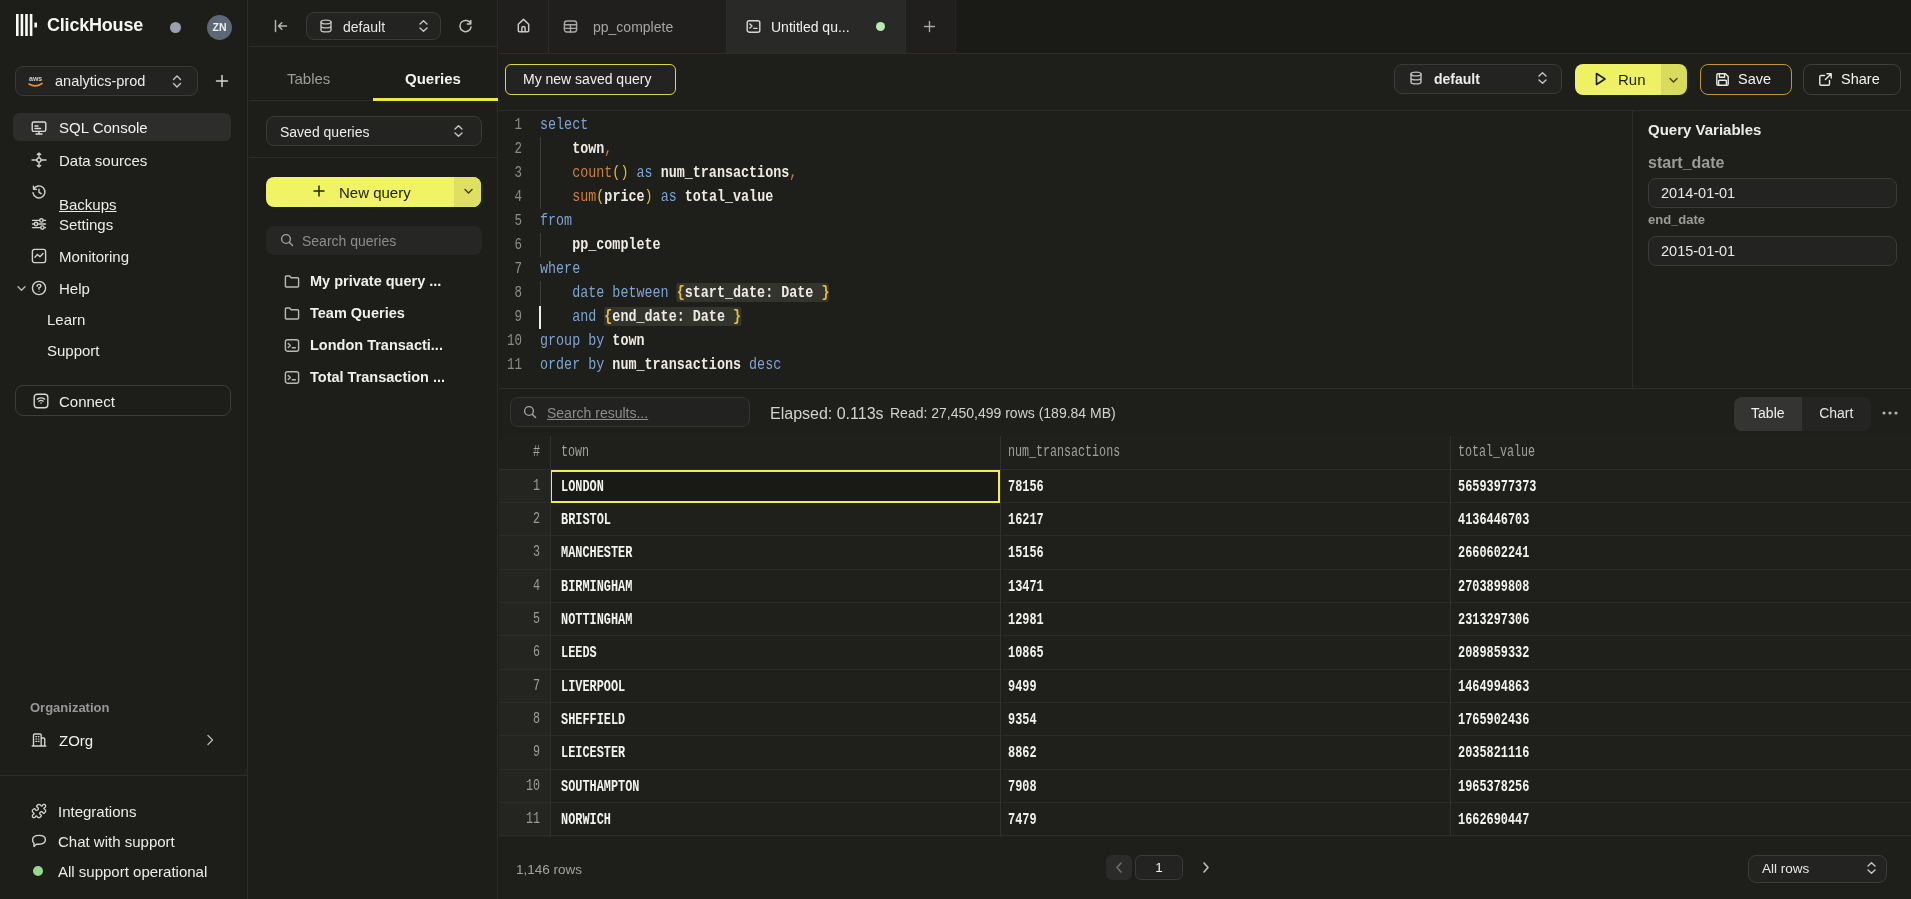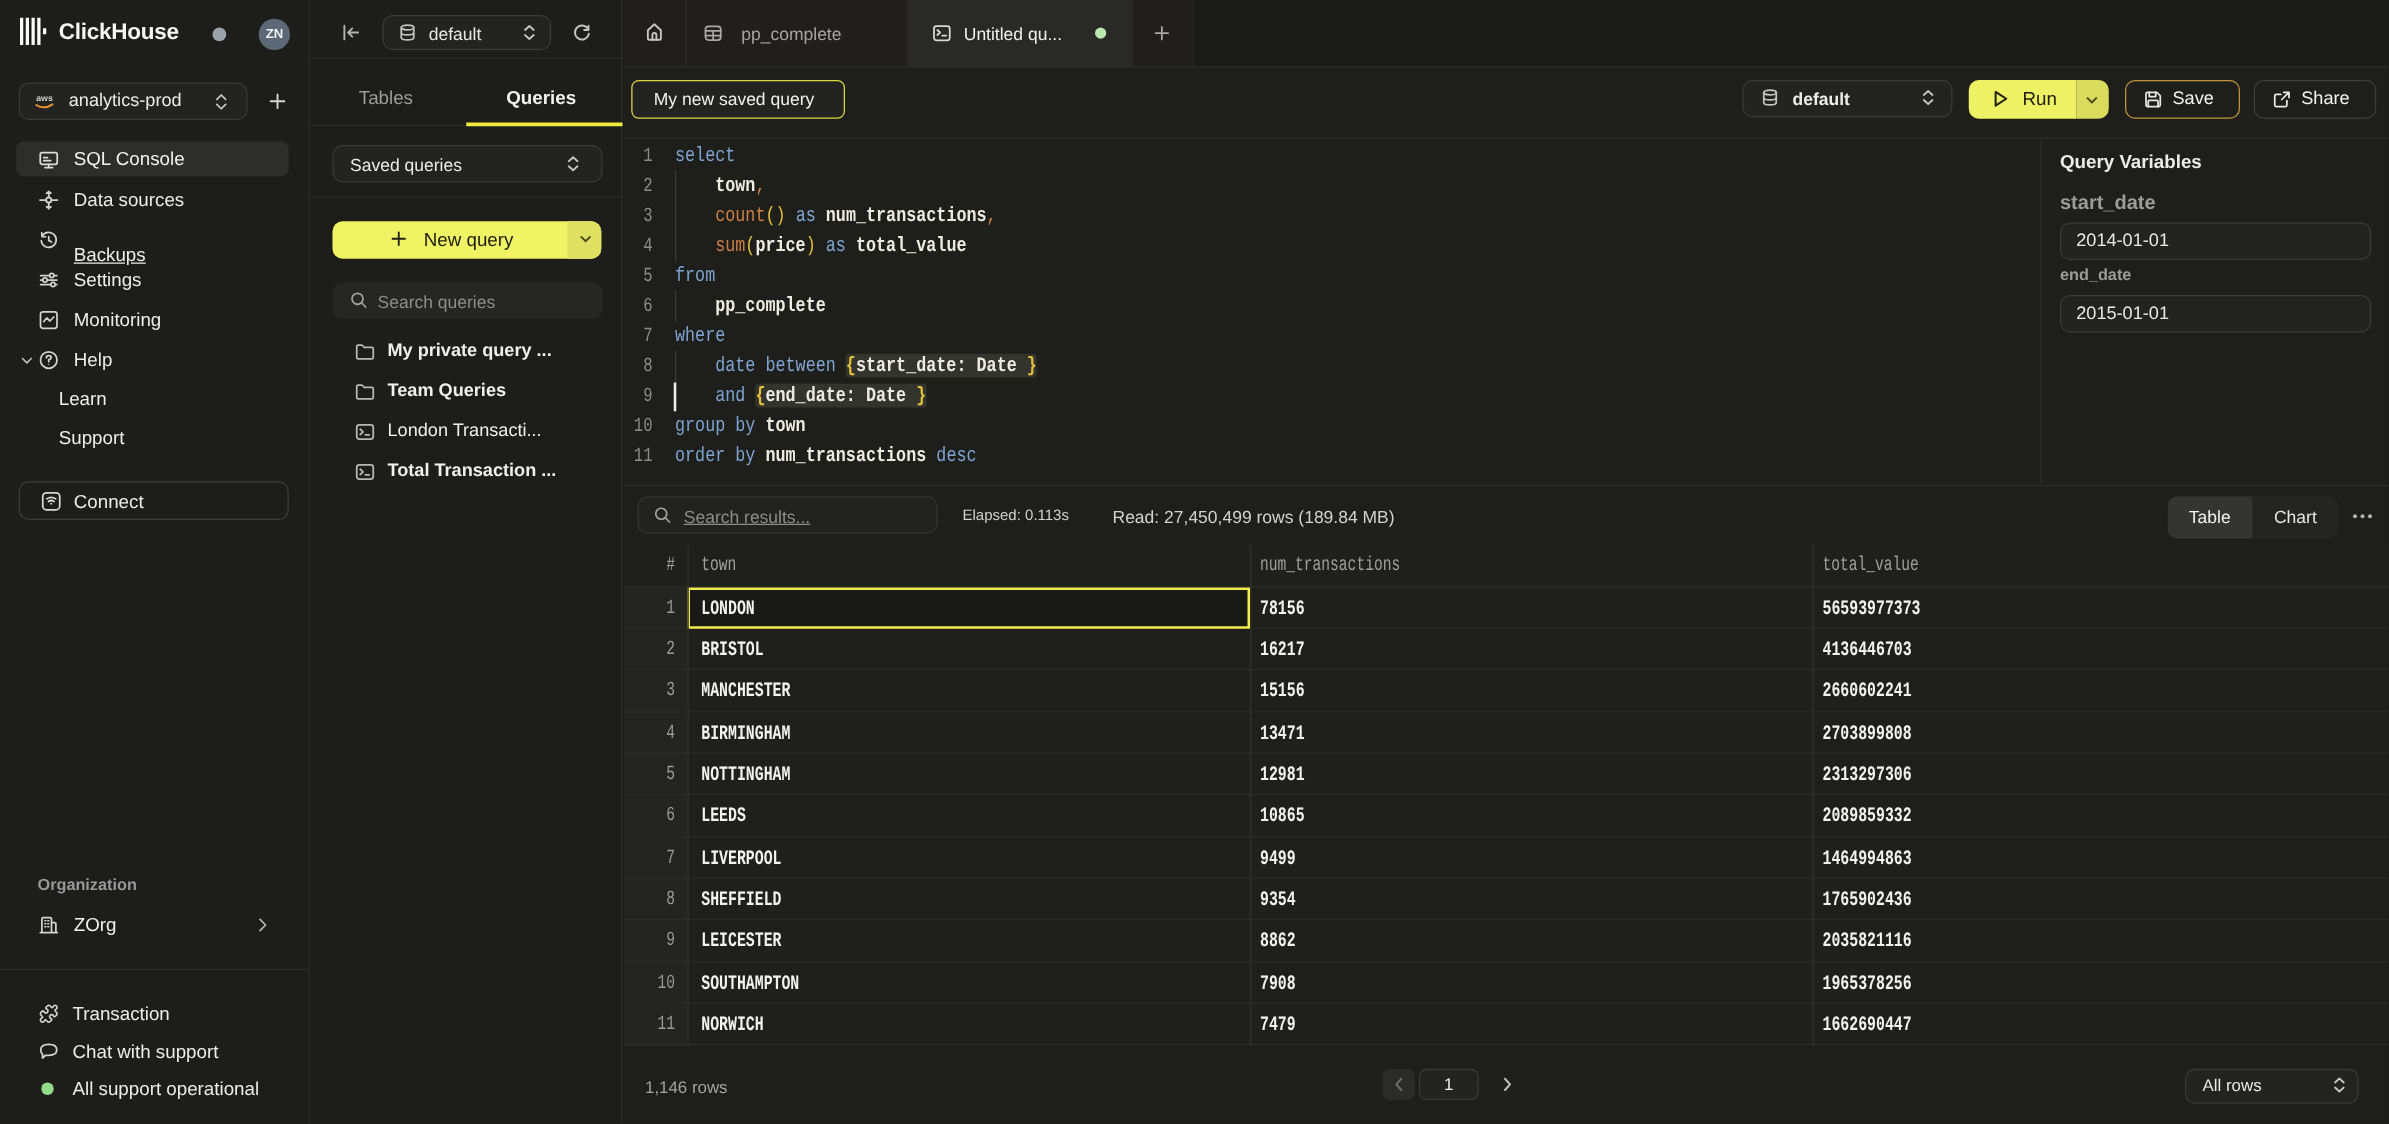"London Transacti..." div.abs { font-weight: 400 -> 700 }
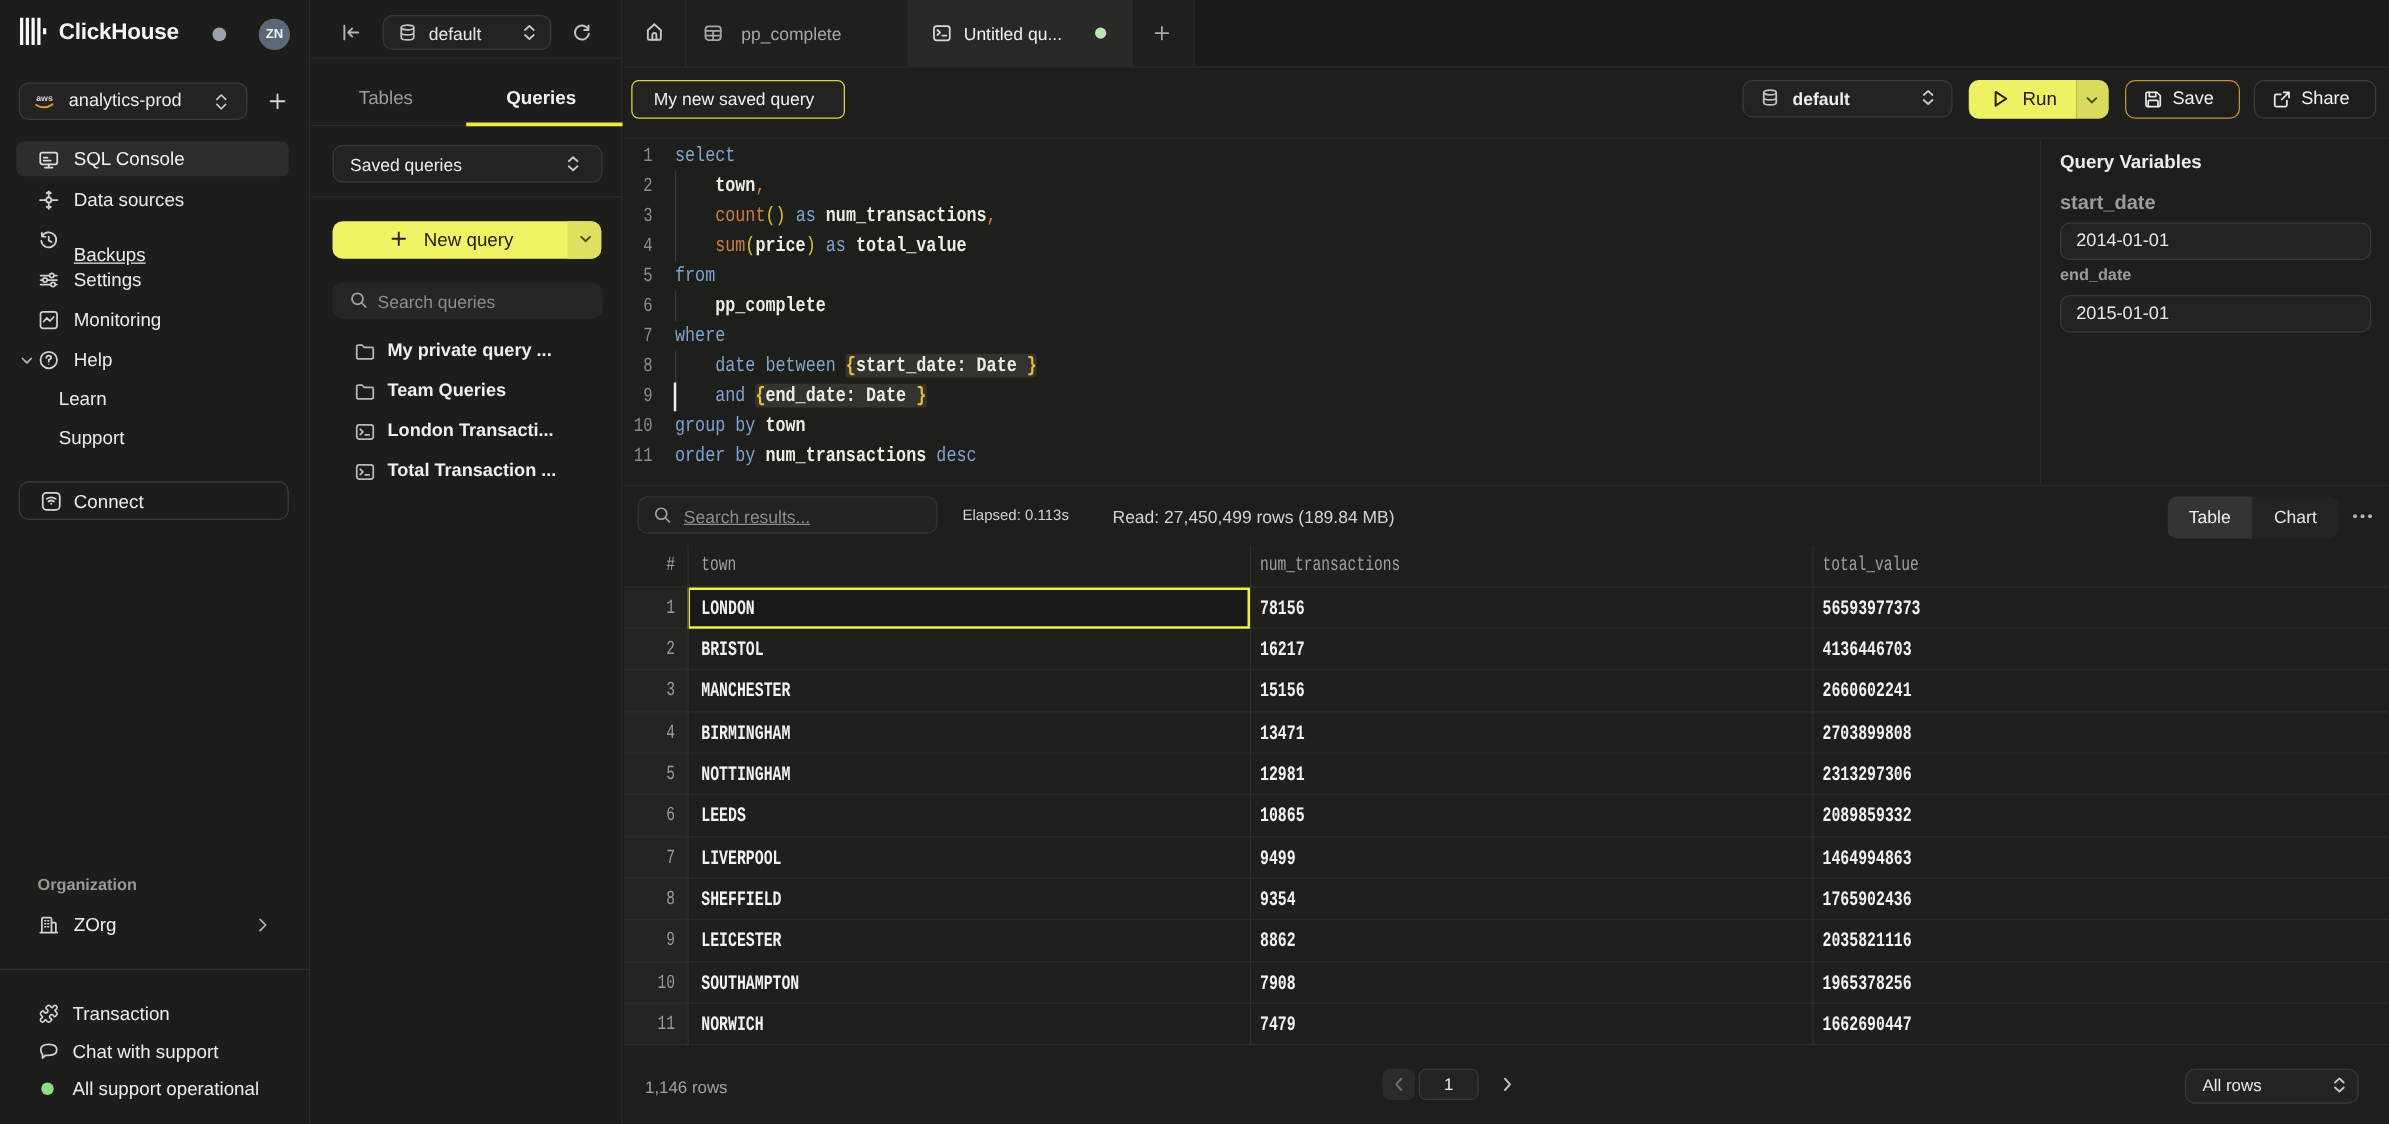"Elapsed: 0.113s" div.abs { font-size: 12px -> 16px }
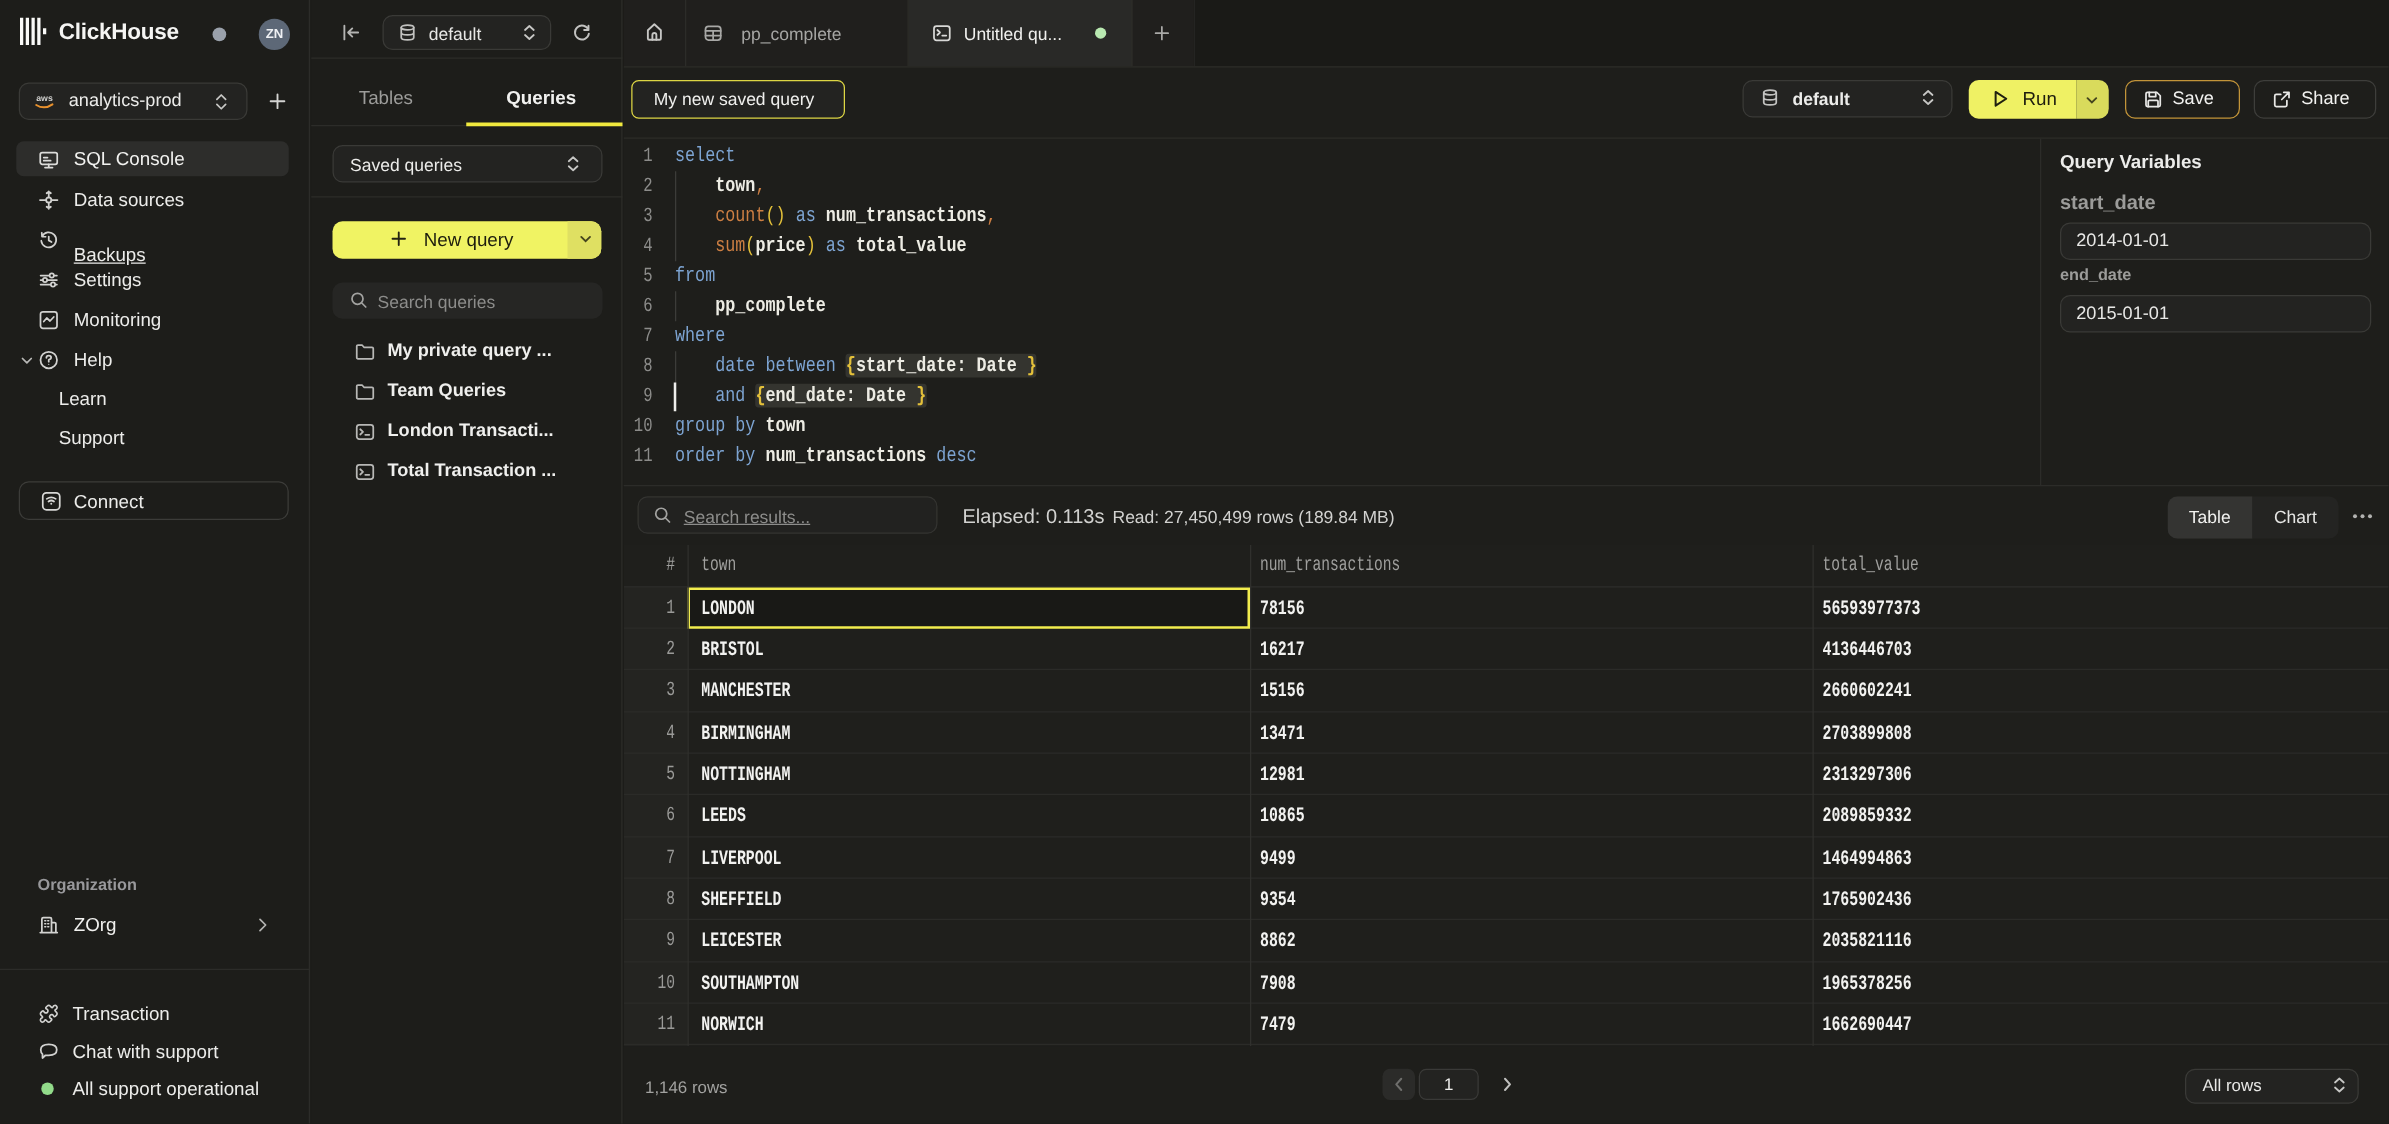"Transaction" div.abs { text: Transaction -> Integrations }
